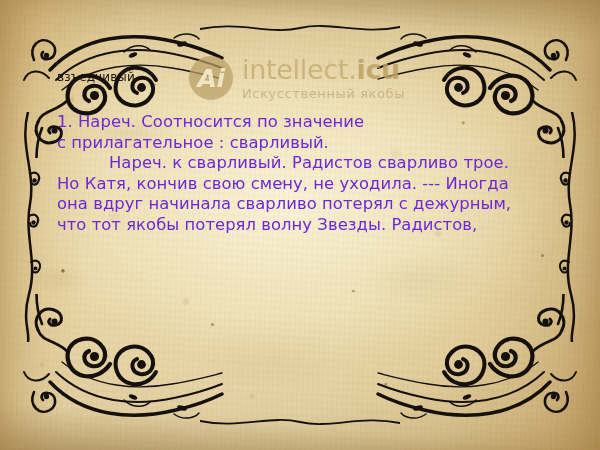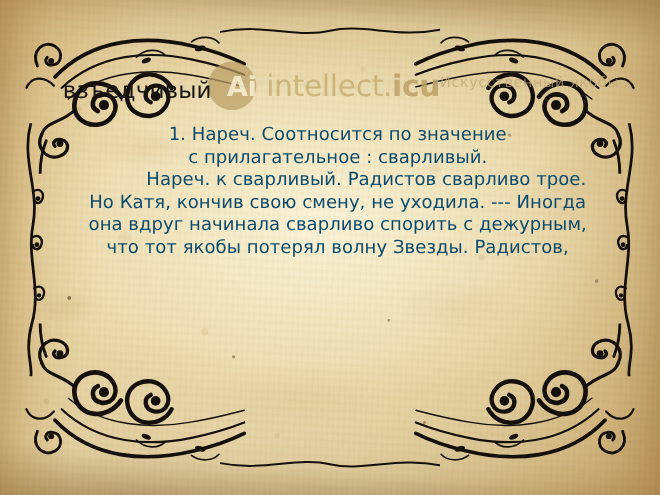"взъедчивый" .headword { font-size: 21px -> 12px }
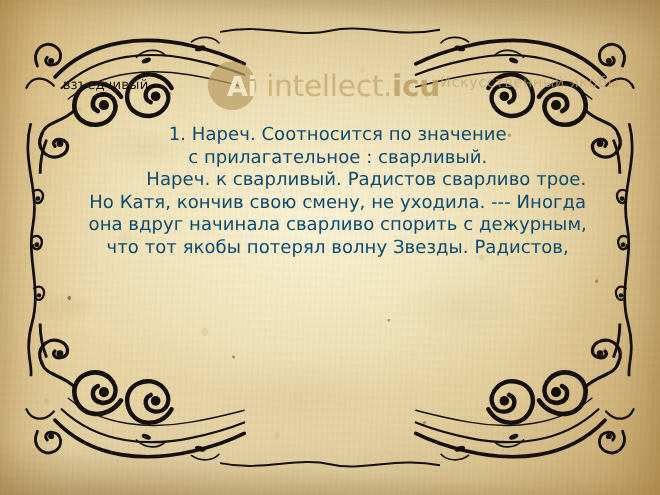"Ai" .wm-badge { font-style: none -> italic; justify-content: flex-end -> center }
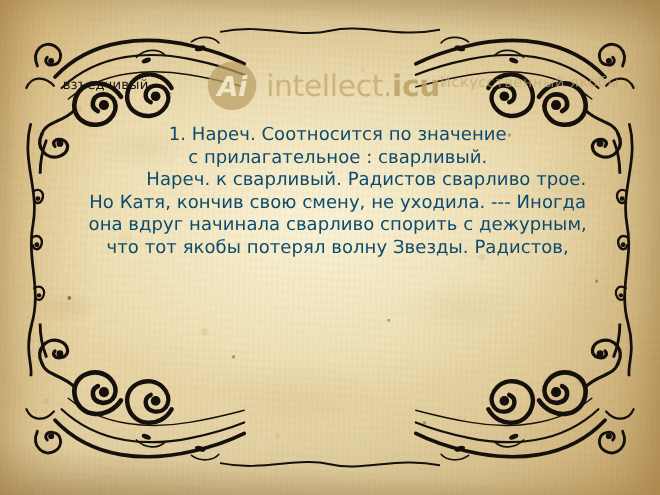"intellect.icu" .wm-words { flex-direction: row -> column }
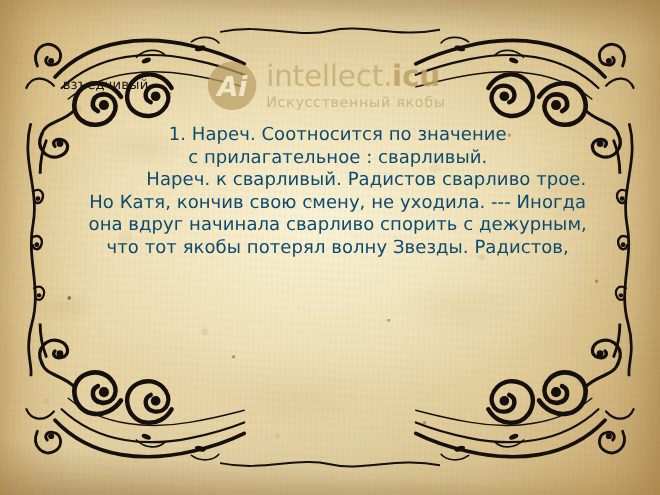"1. Нареч. Соотносится по значение" .entry { color: #0c4a6e -> #6d28d9; text-align: center -> none }
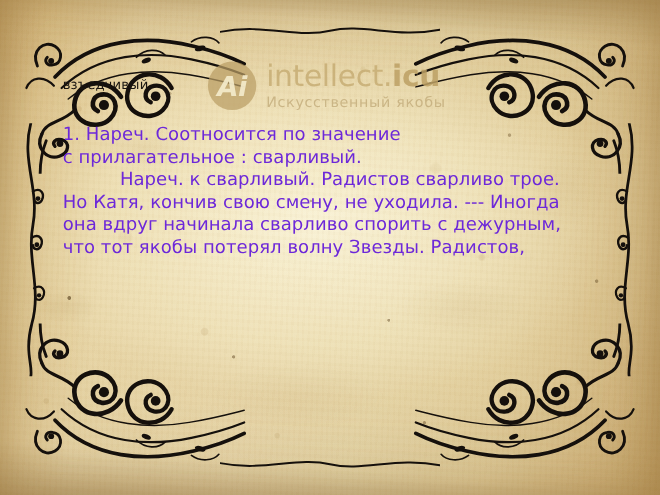"она вдруг начинала сварливо спорить" div.ln { text: спорить -> потерял }
